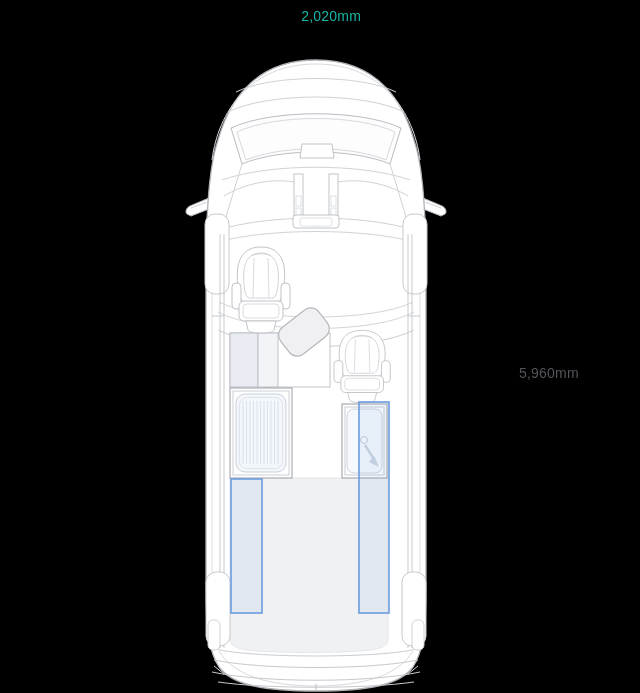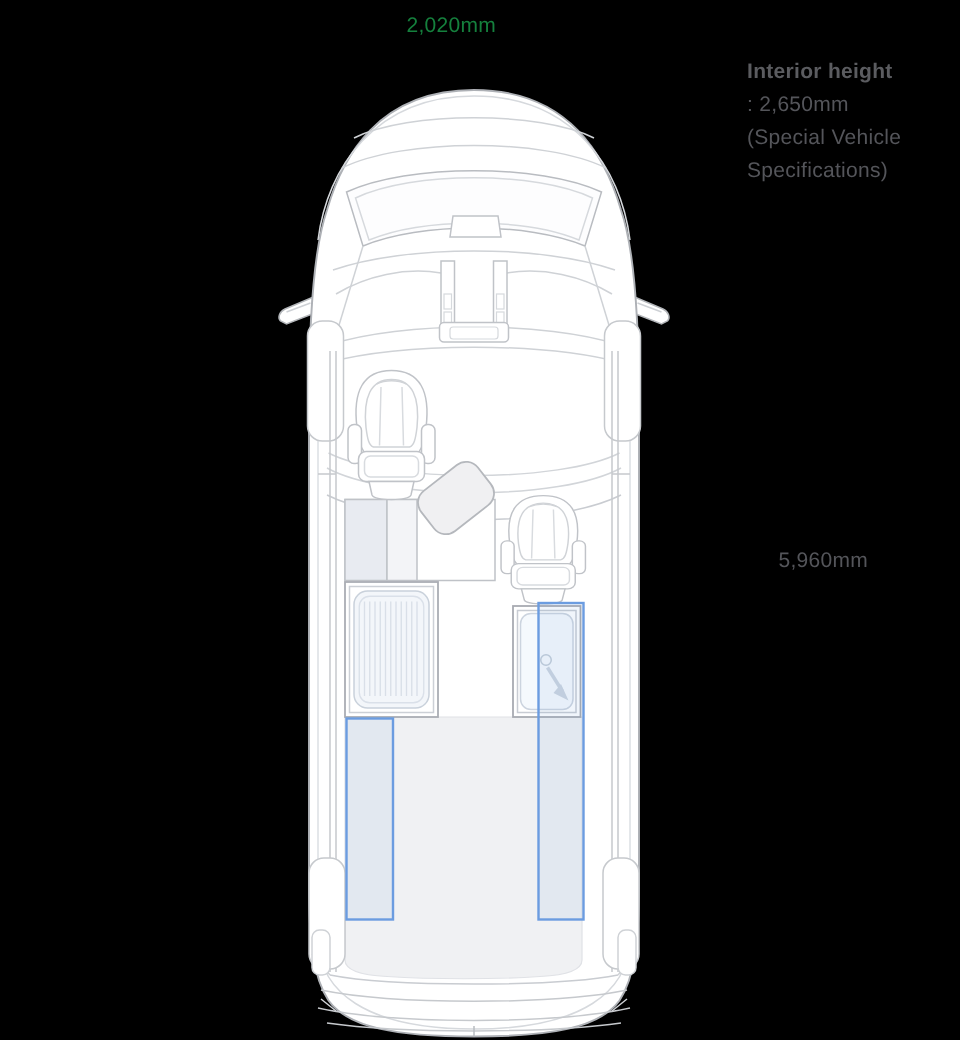"2,020mm" .lbl-top { color: #15803d -> #14b8a6; text-align: left -> right }
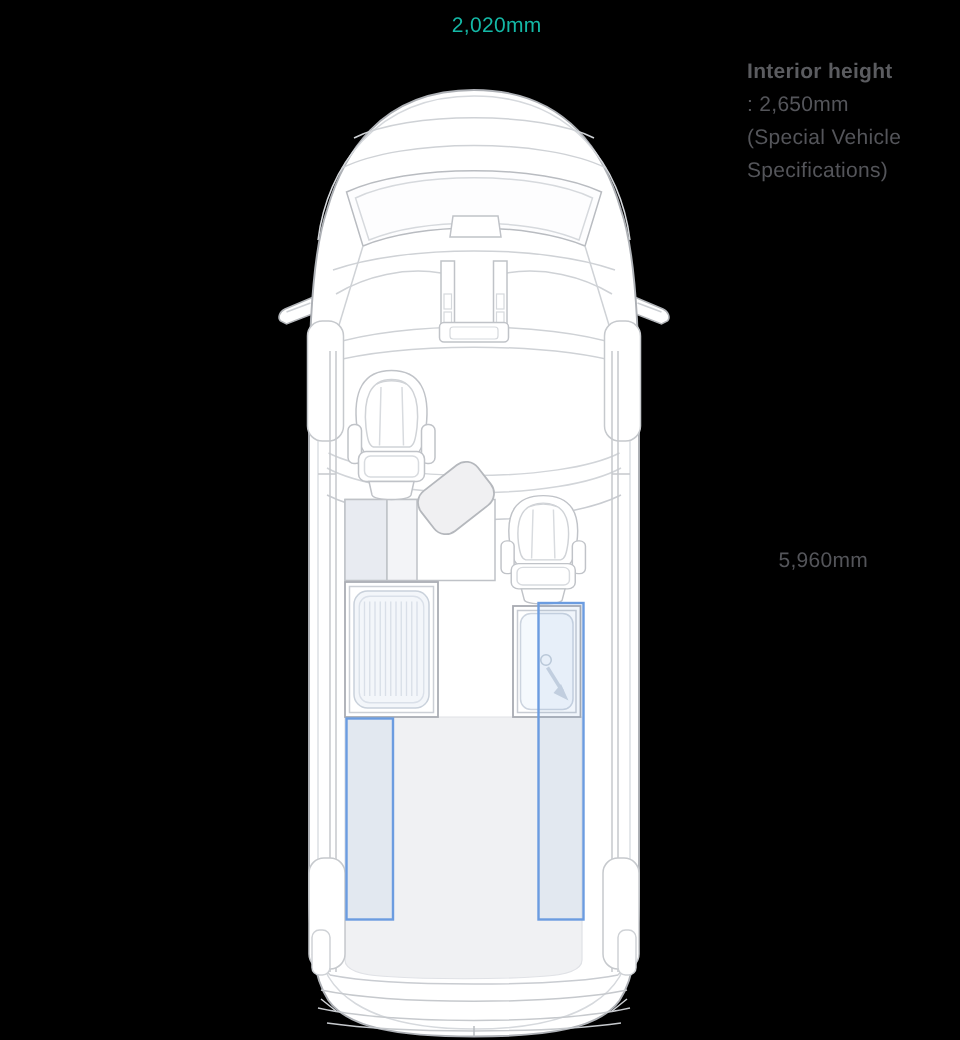"Interior height" div.lbl { html: <div> <div>Interior height</div> <div>: 2,650mm</div> <div>(Special Vehicle</div> <div>Specifications)</div> </div> -> none }
